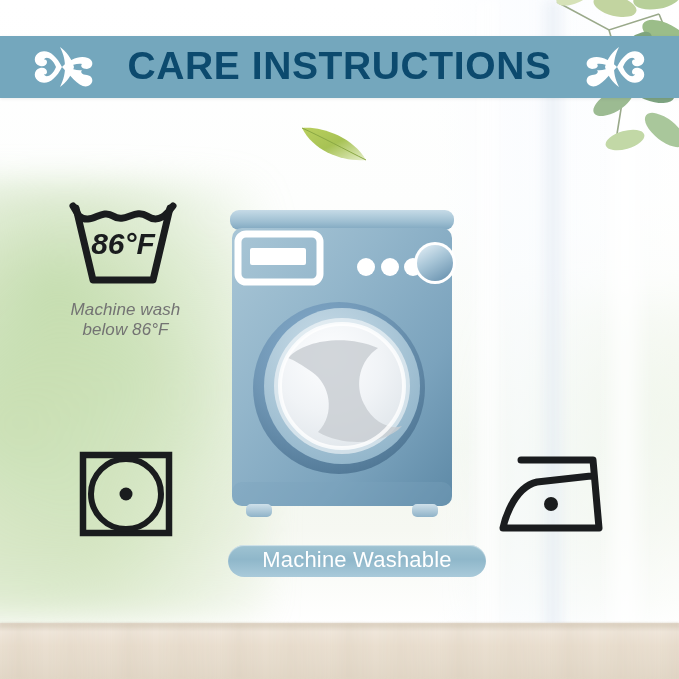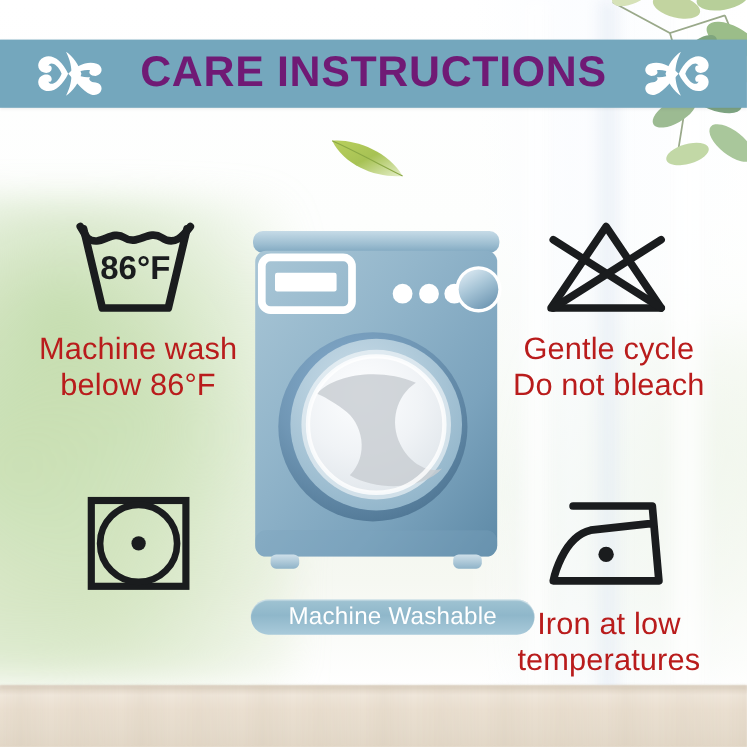"CARE INSTRUCTIONS" .banner-title { color: #701a75 -> #0c4a6e }
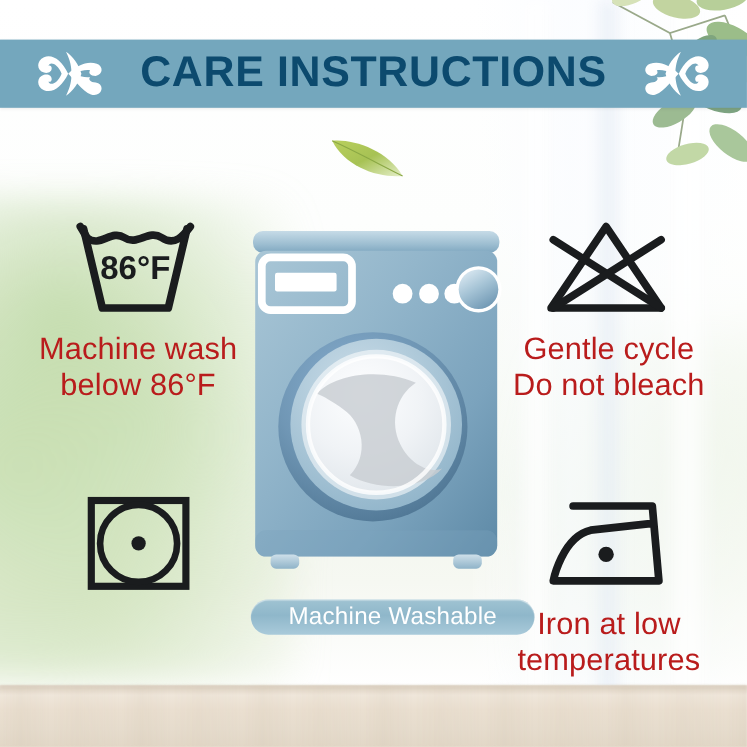"86°F" .cell { font-style: none -> italic }
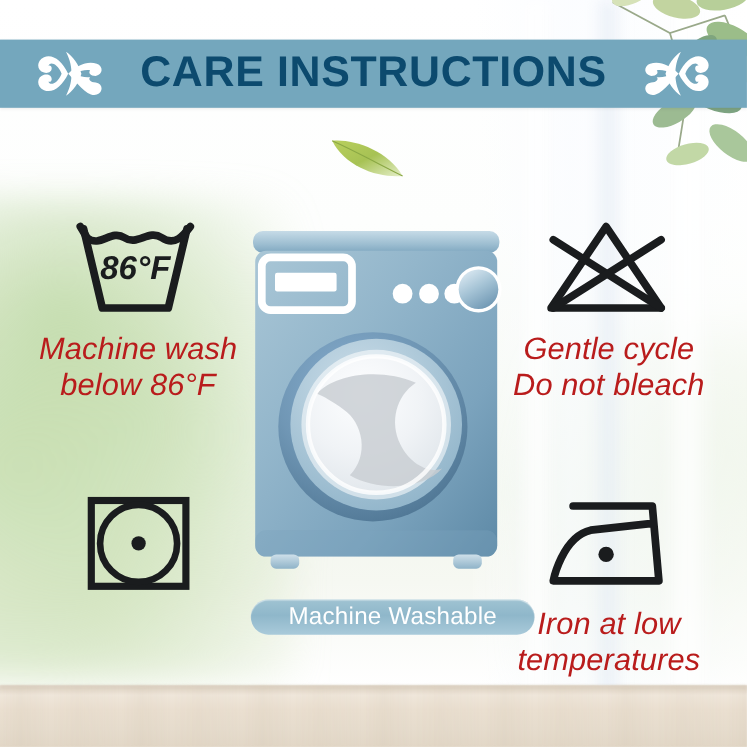"Machine wash" .cell .label { color: #b91c1c -> #737373; font-size: 28px -> 17px }
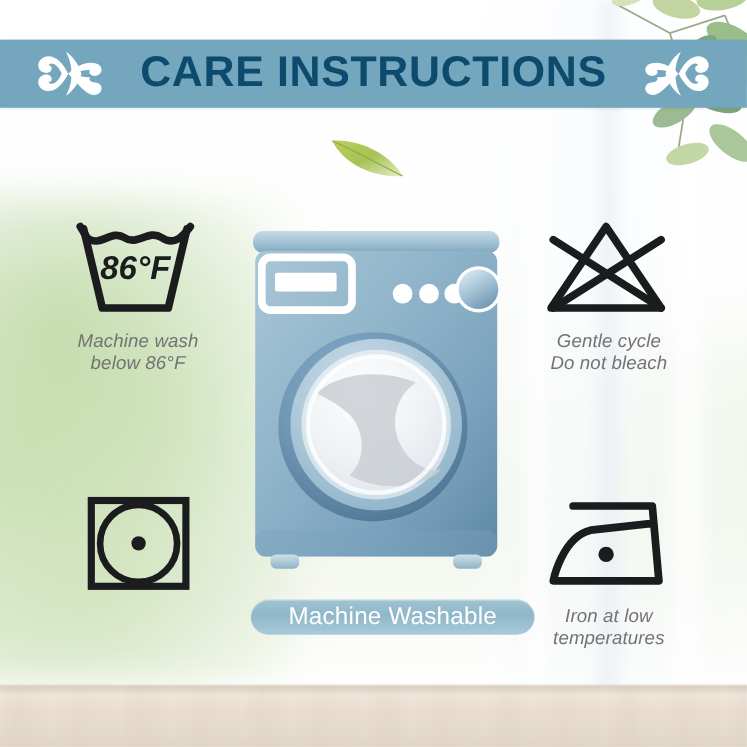"Gentle cycle" div.cell { html: <div> <svg> <path></path> <line></line> <line></line> </svg> <div>Gentle cycle Do not bleach</div> </div> -> none }
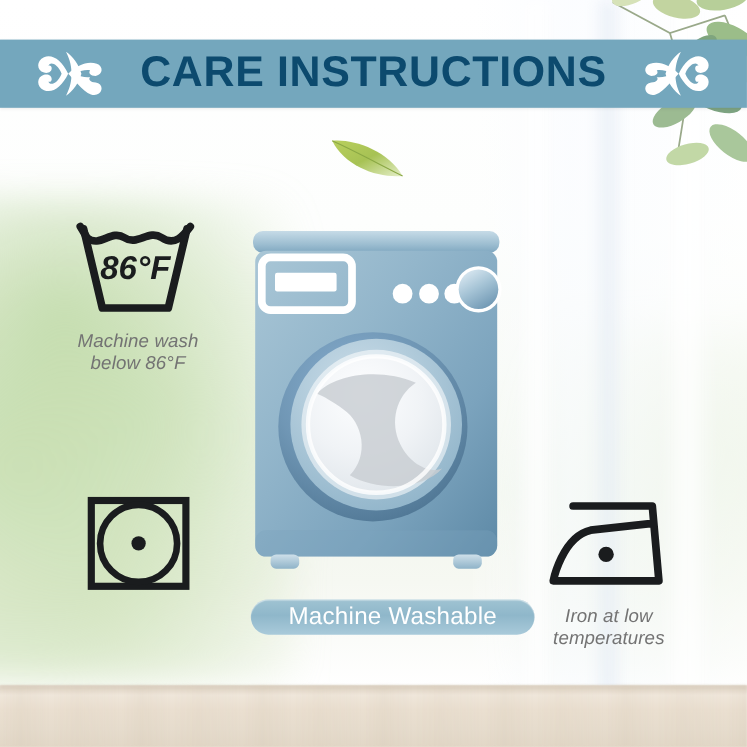"Iron at low" div.label { html: <div>Iron at low temperatures</div> -> none }
